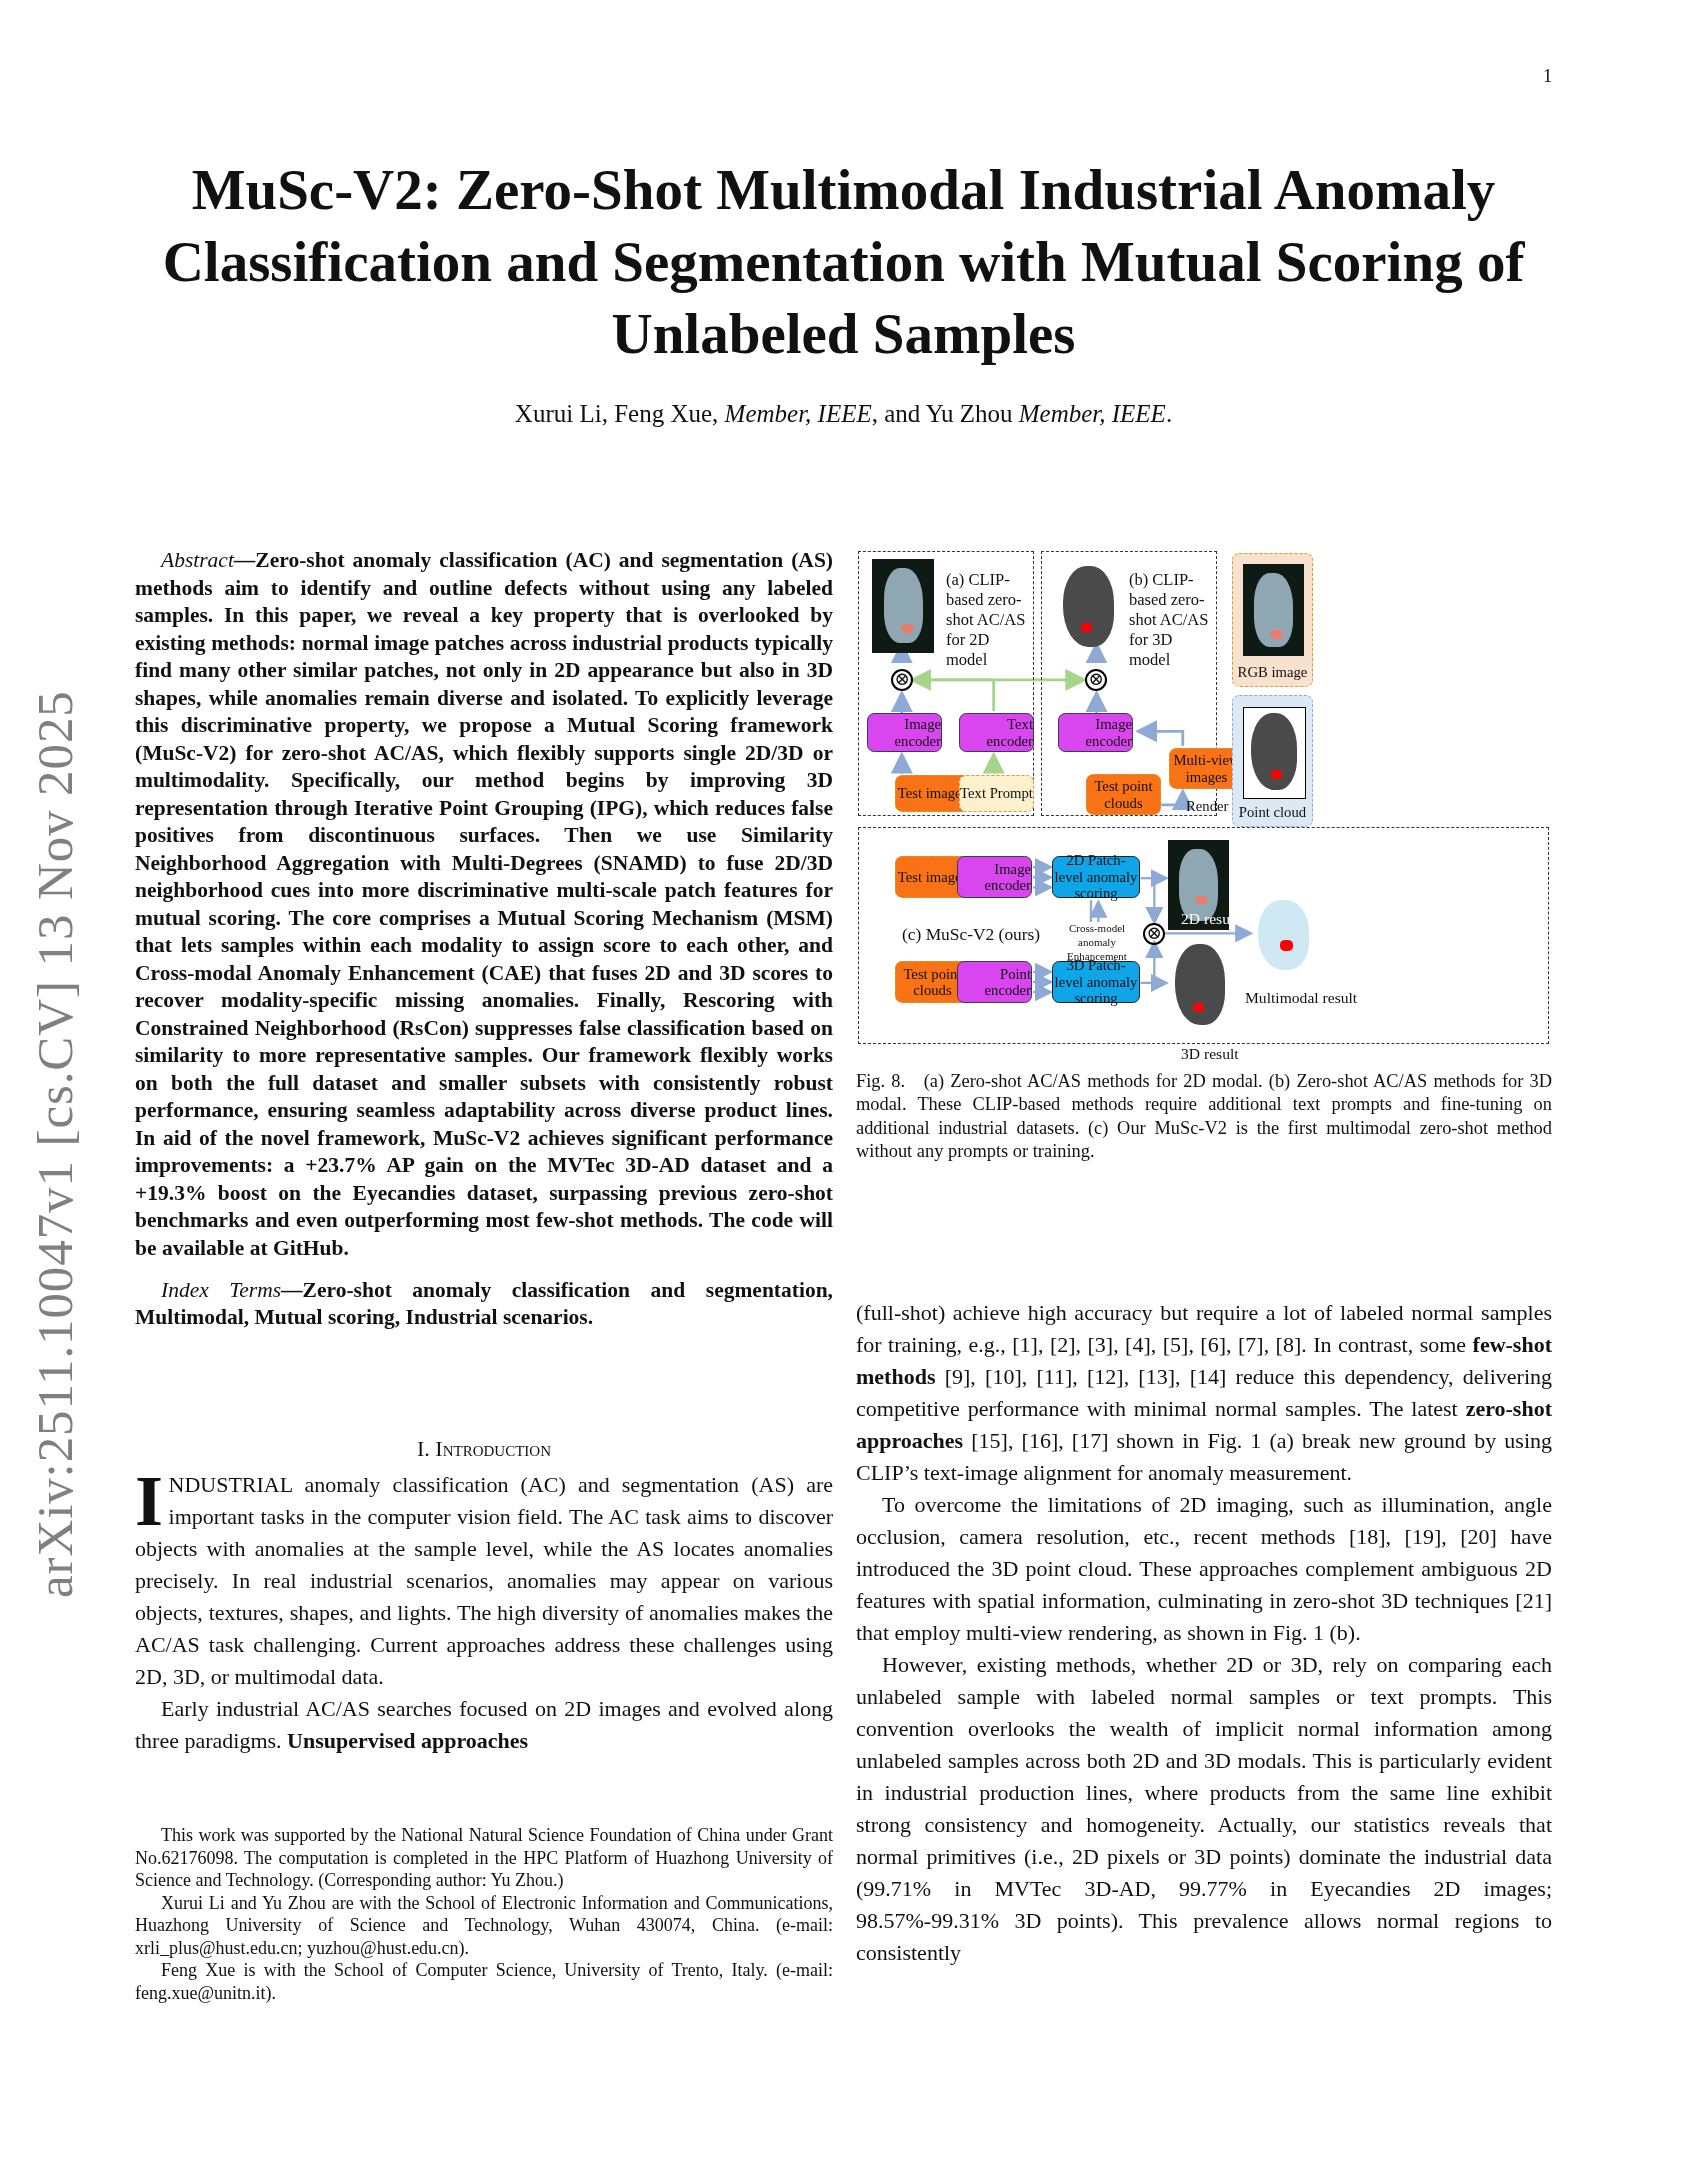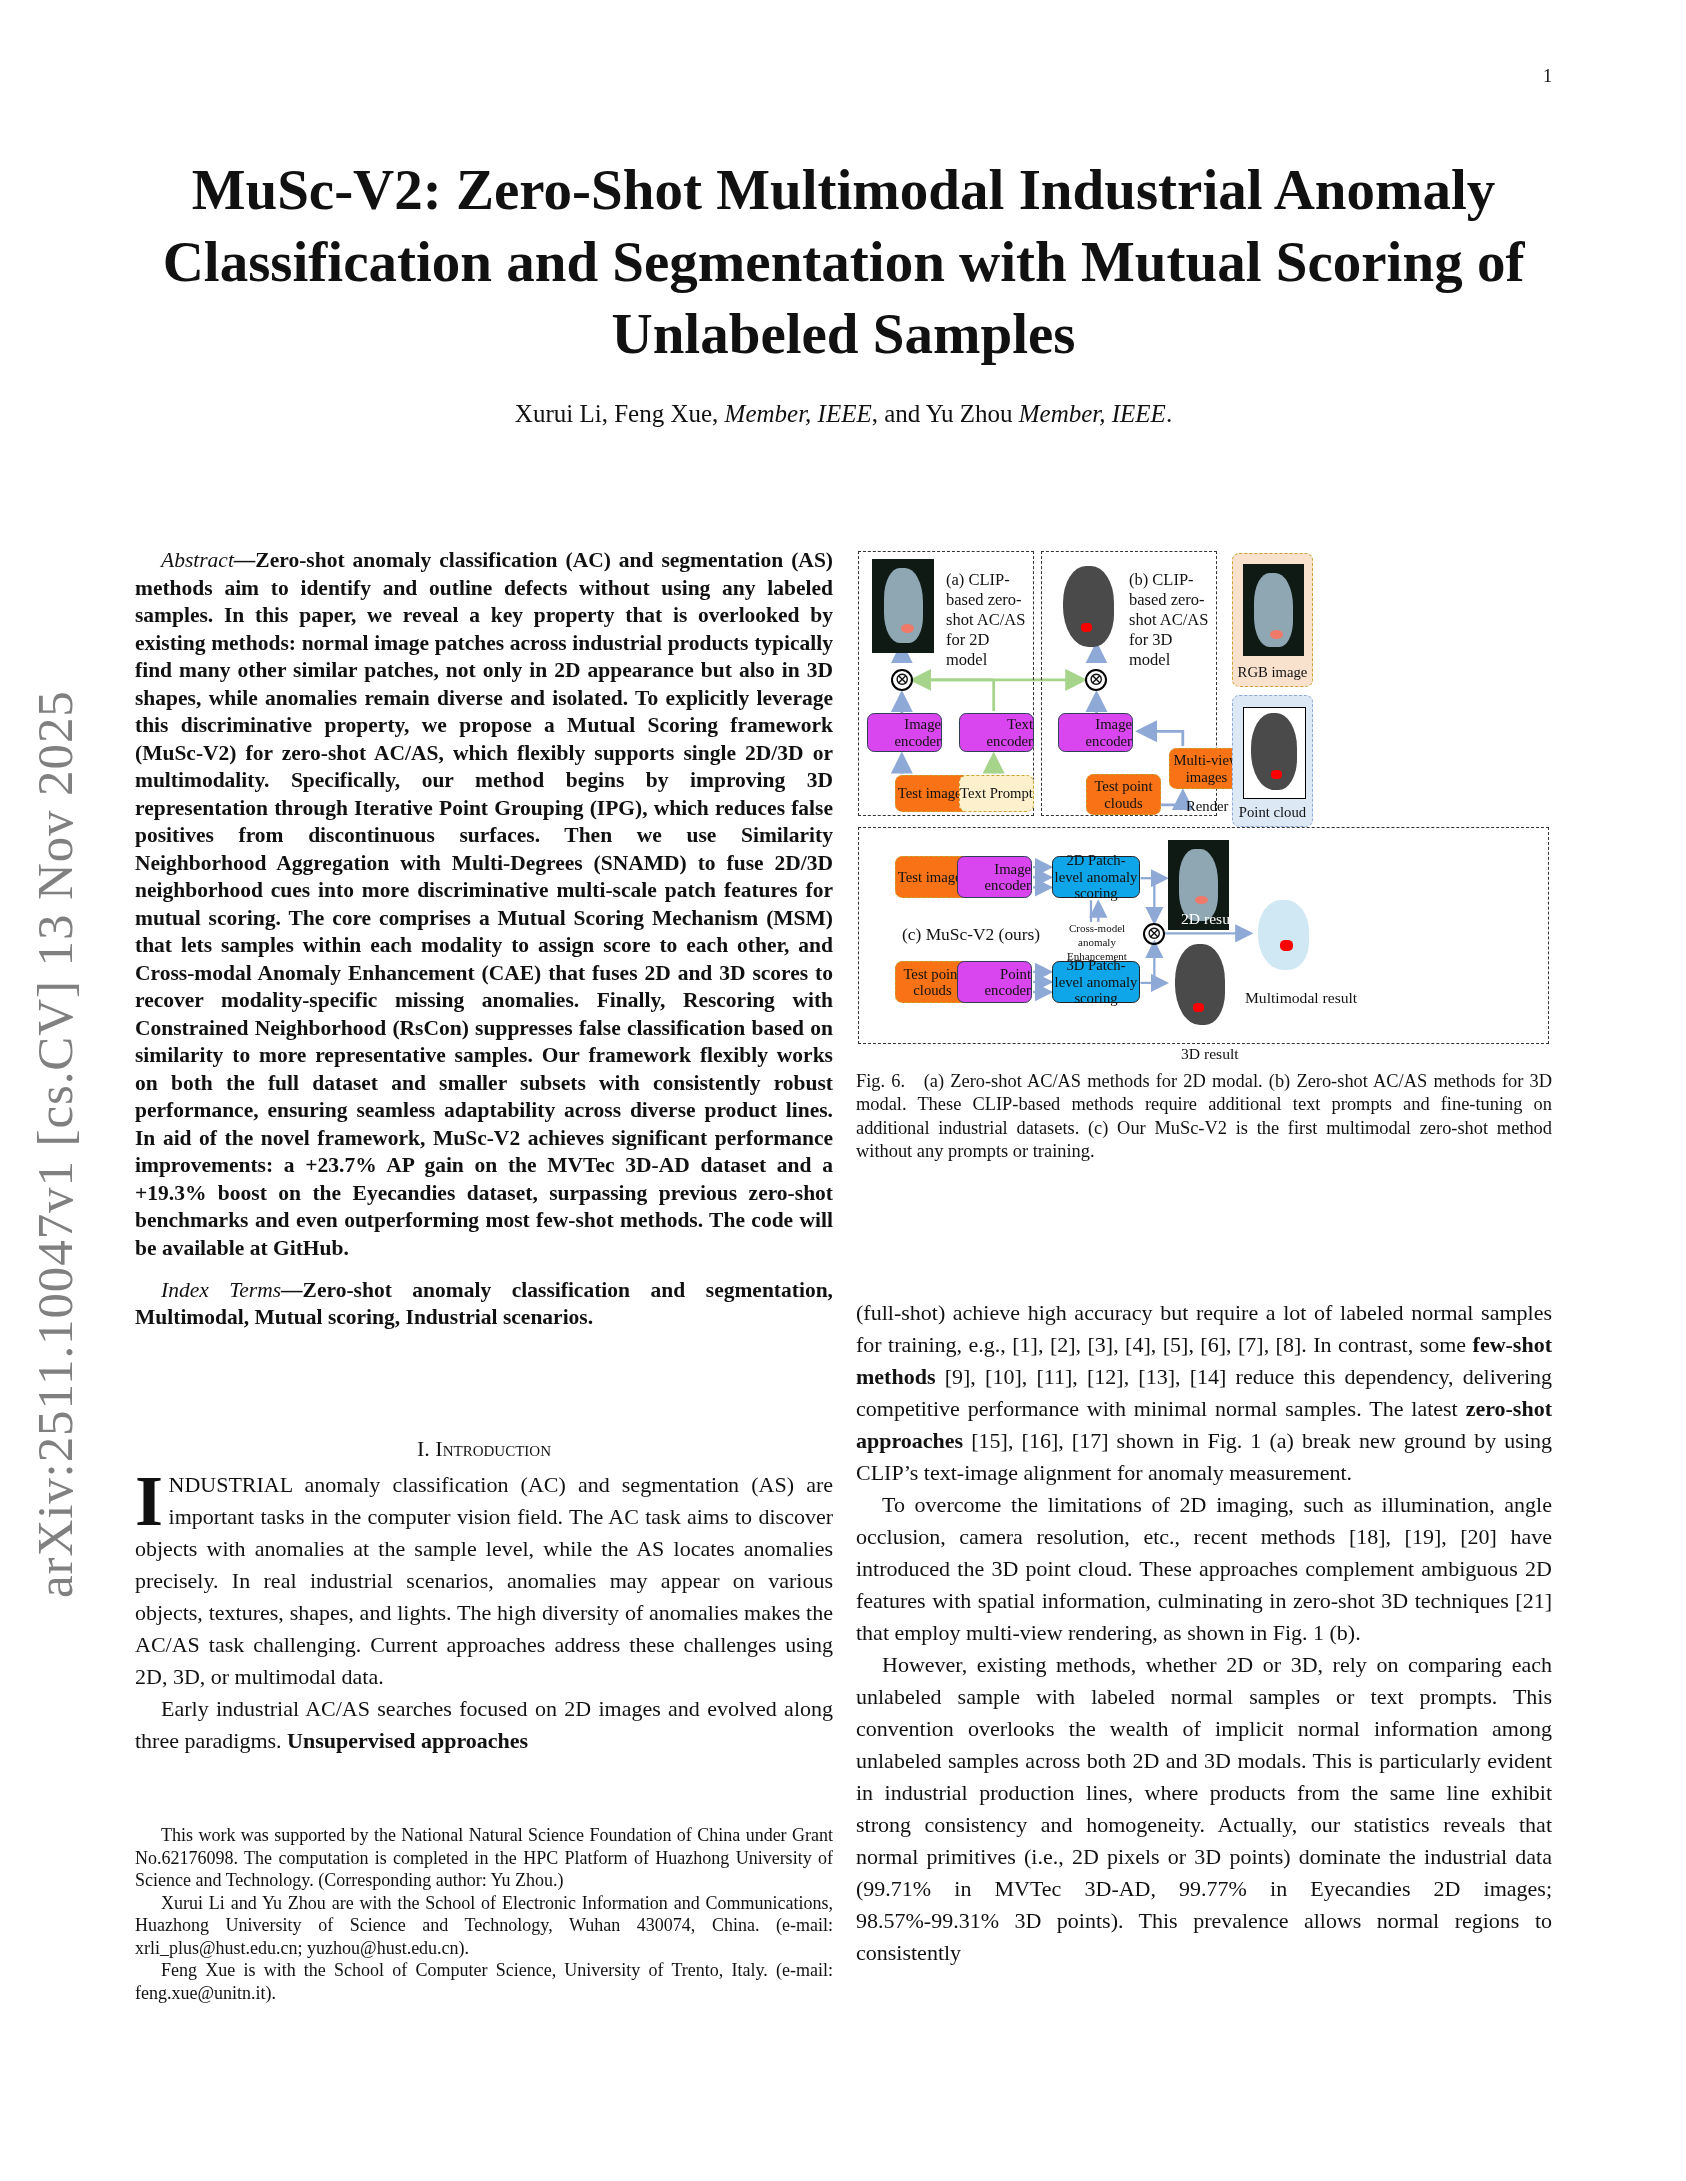"Fig. 6." span { text: 6 -> 8 }
